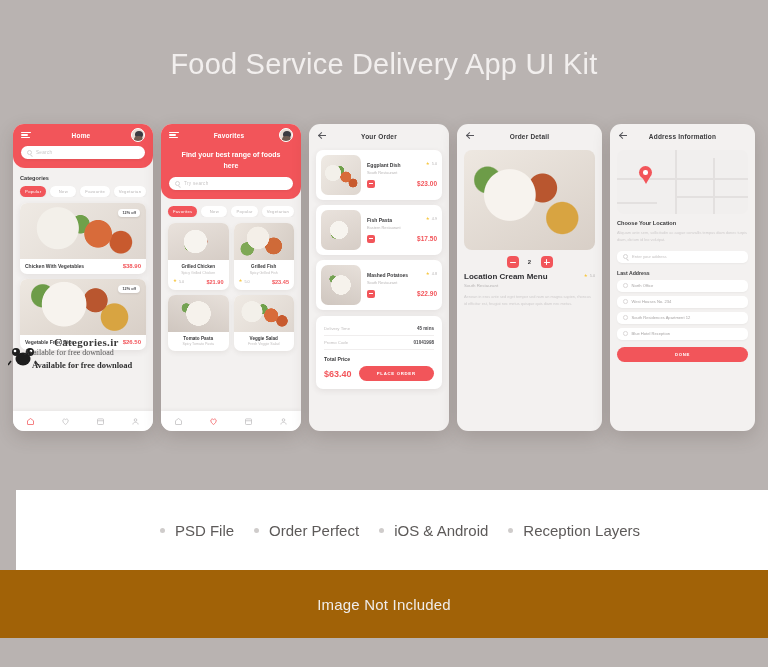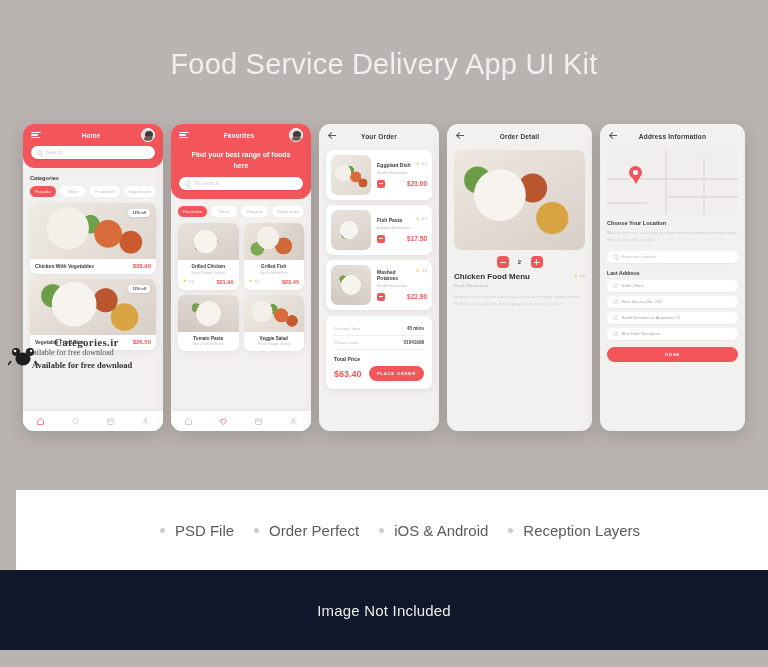"Chicken Food Menu" div.detail-title { text: Chicken Food -> Location Cream }
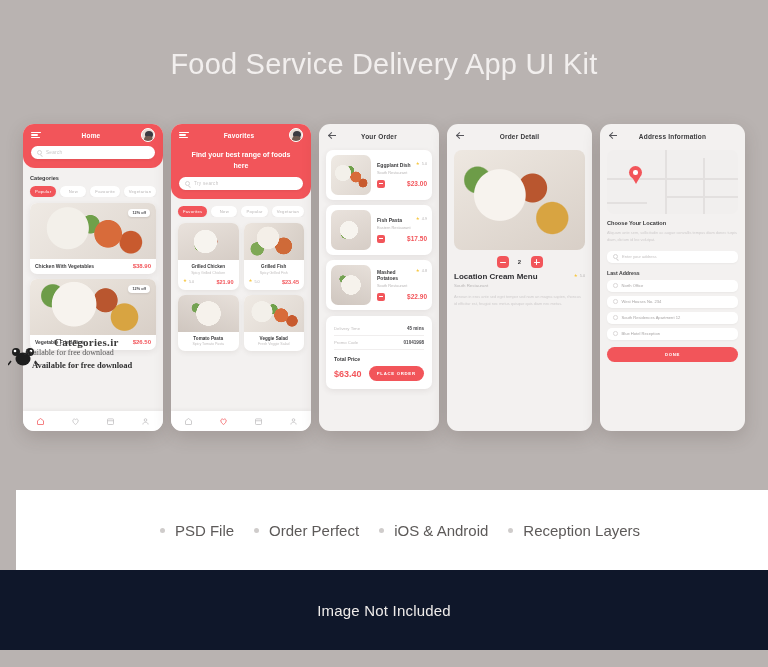"$63.40" .phone.p3 { width: 120px -> 140px }
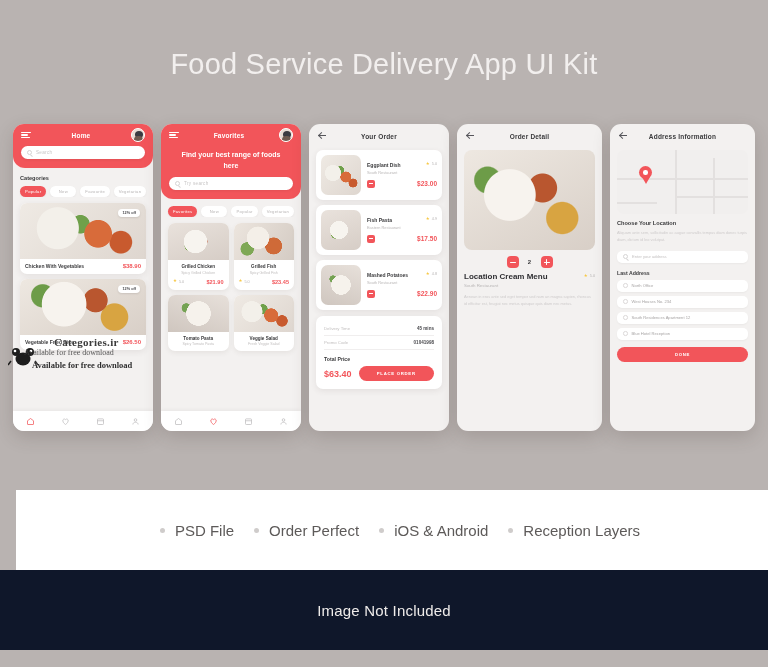"Image Not Included" .footer { background: #0f172a -> #a16207; height: 80px -> 68px }
